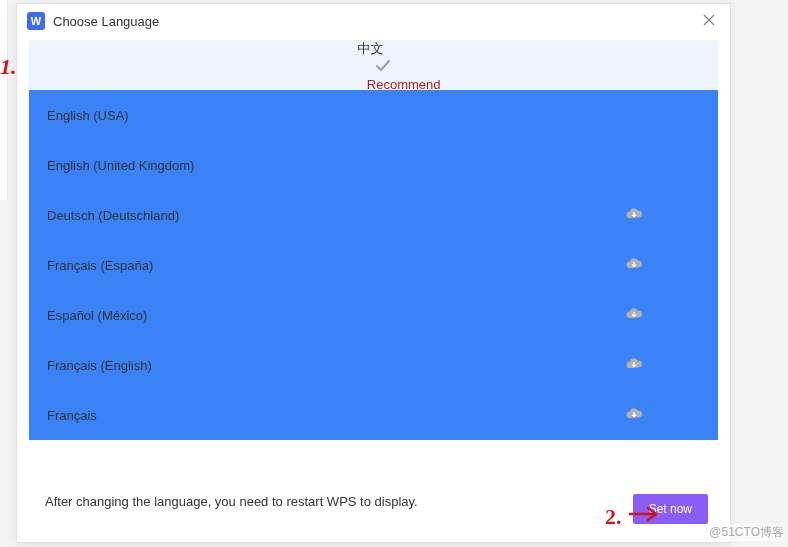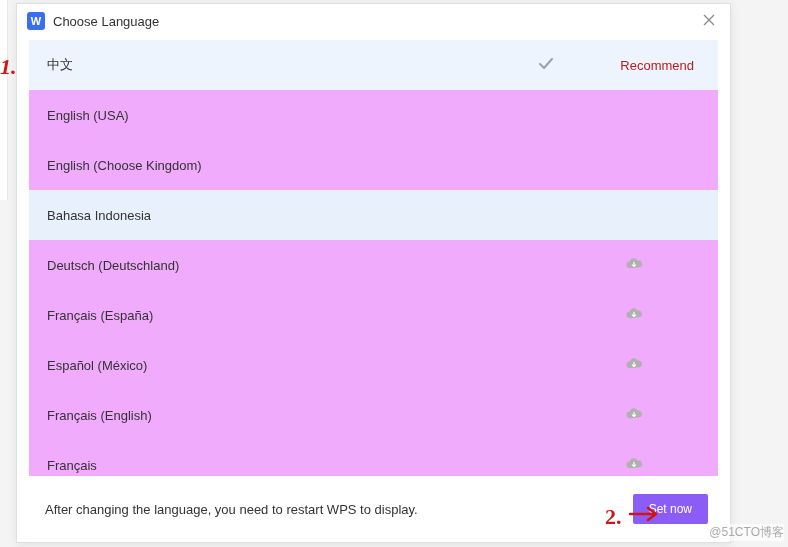"中文" .lang-item.recommended { flex-direction: none -> column }
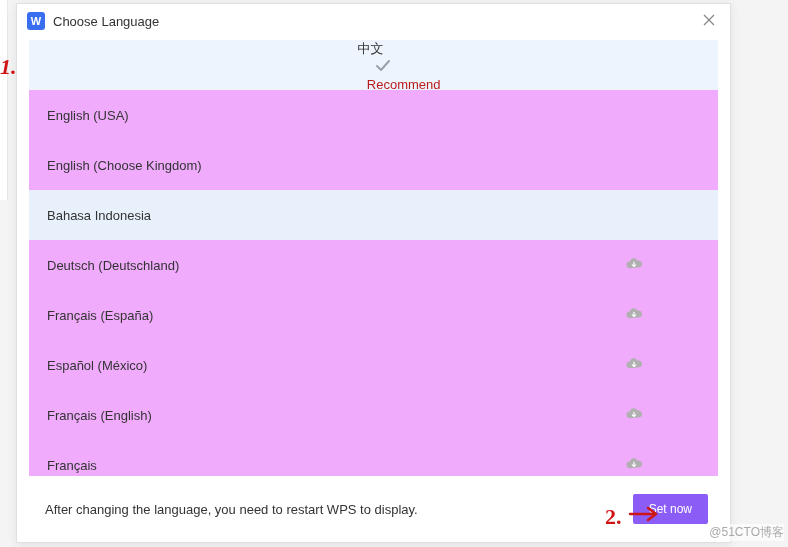"English (USA)" .lang-item { background: #f0abfc -> #3b82f6 }
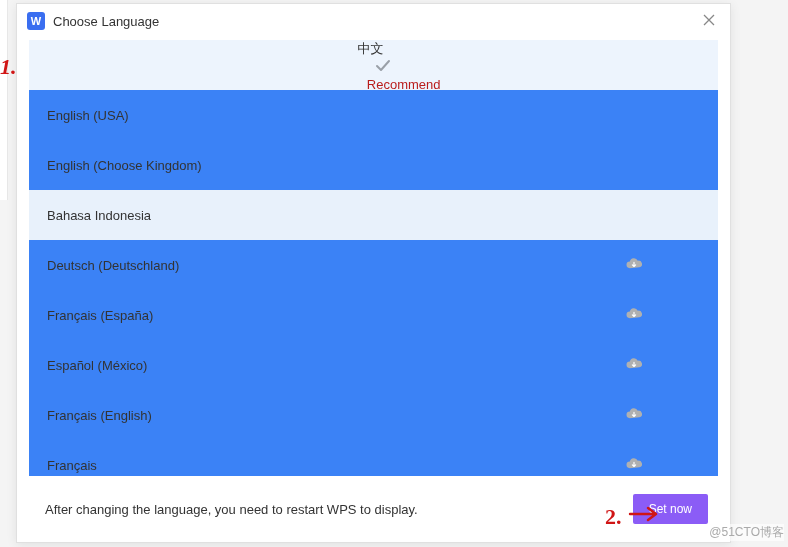"English (Choose Kingdom)" span.lang-name { text: Choose -> United }
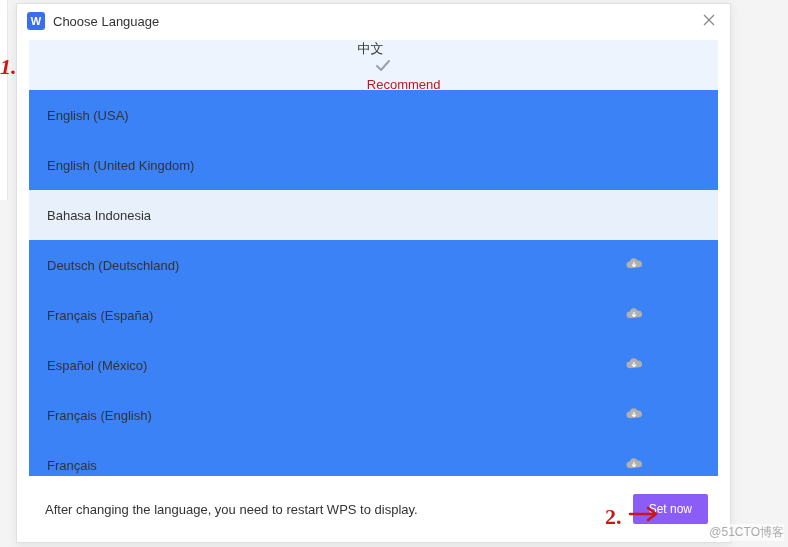"Bahasa Indonesia" div.lang-item { html: <div> <span>Bahasa Indonesia</span> <span></span> <span></span> </div> -> none }
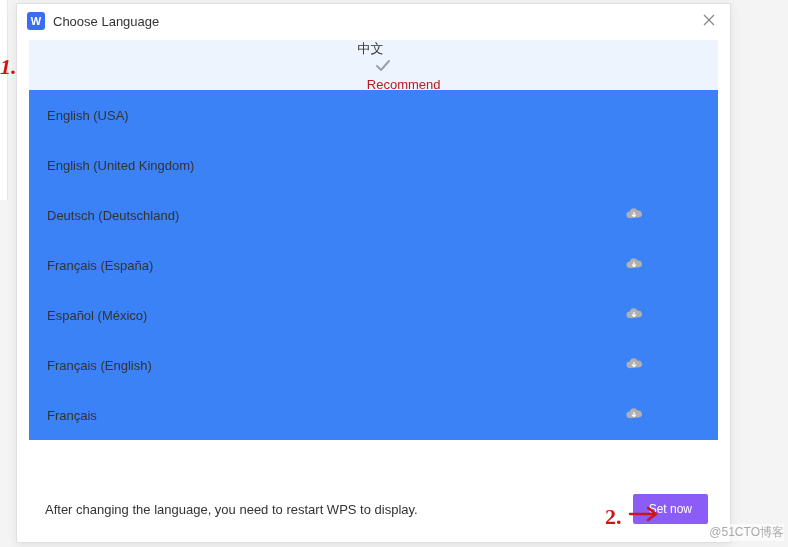"After changing the language, you" .footer { align-items: center -> none }
